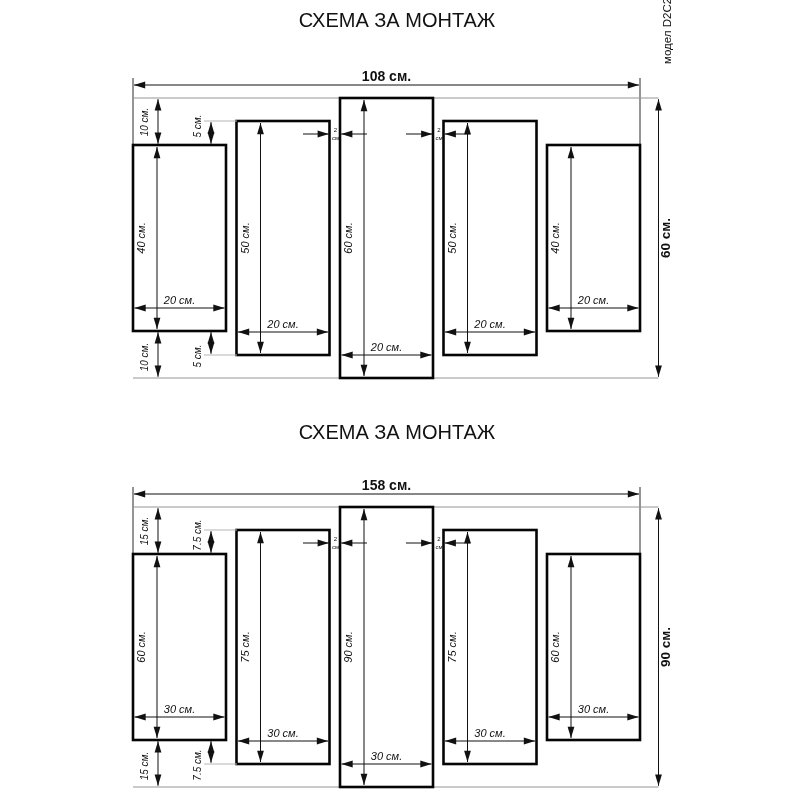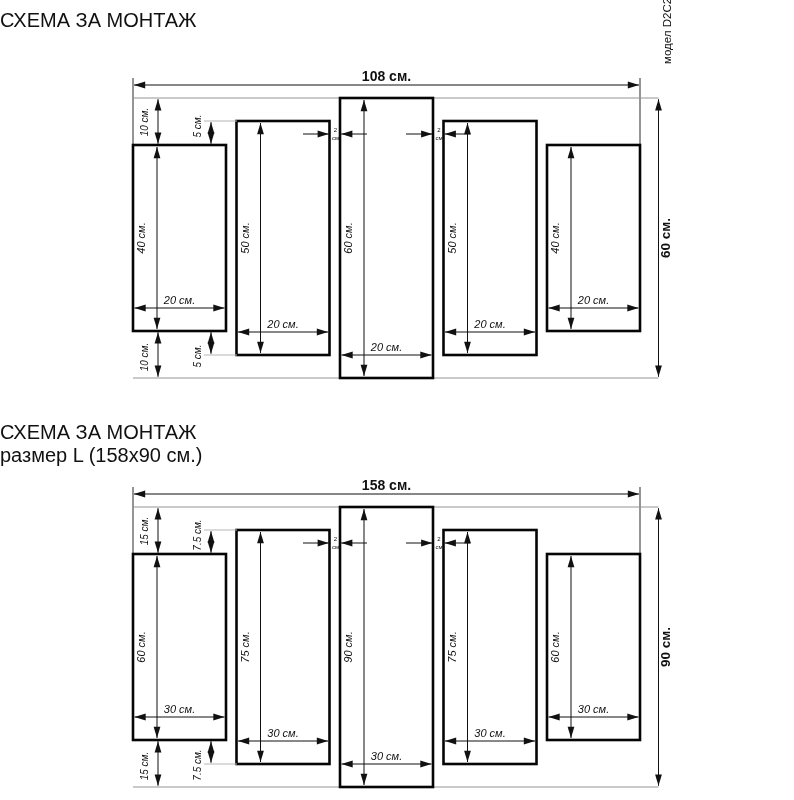"СХЕМА ЗА МОНТАЖ" .title-block { text-align: none -> center }
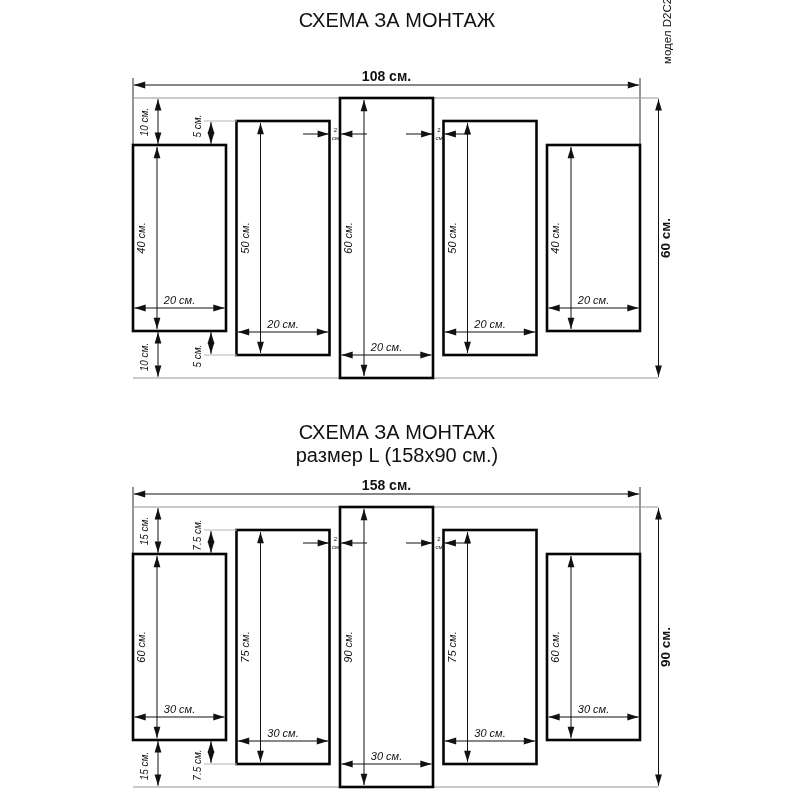"размер L (158x90 см.)" div { html: <div>размер L (158x90 см.)</div> -> none }
